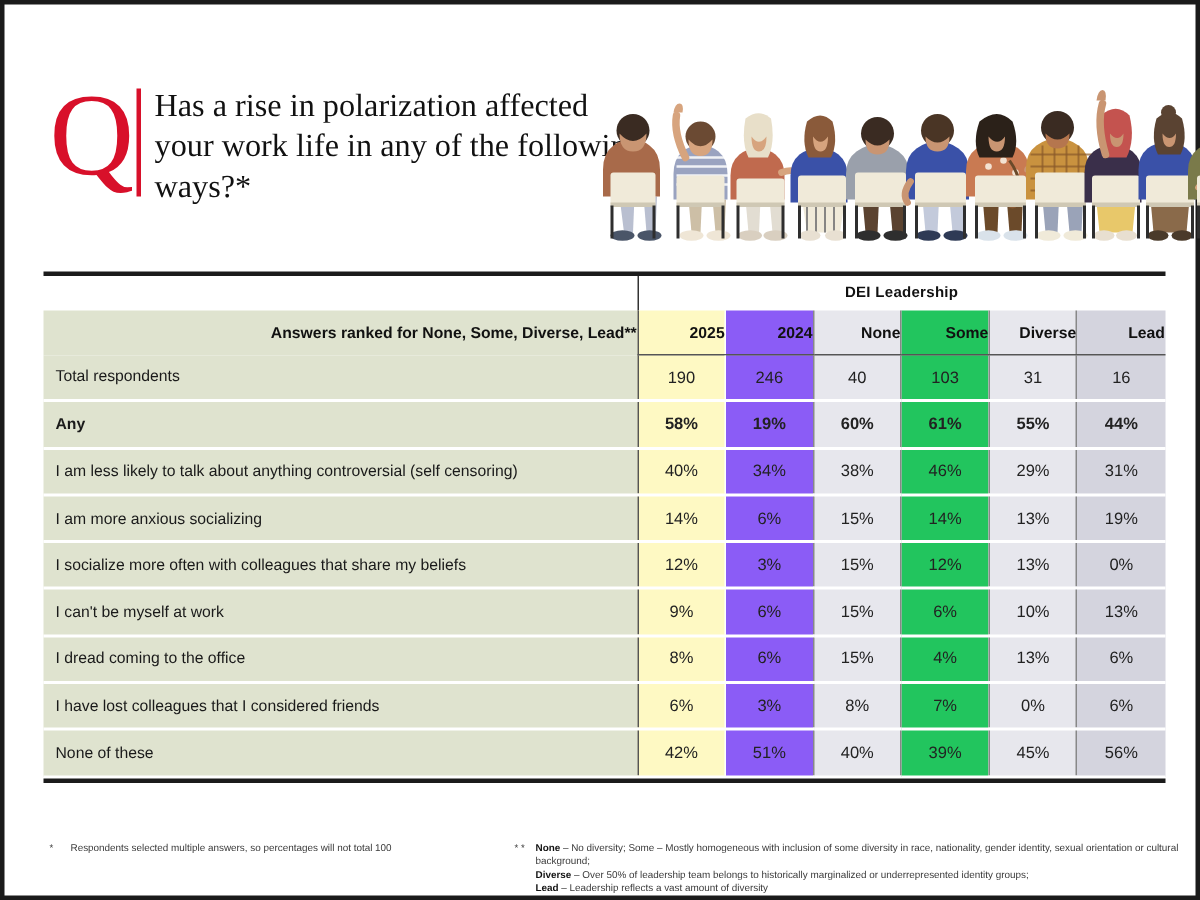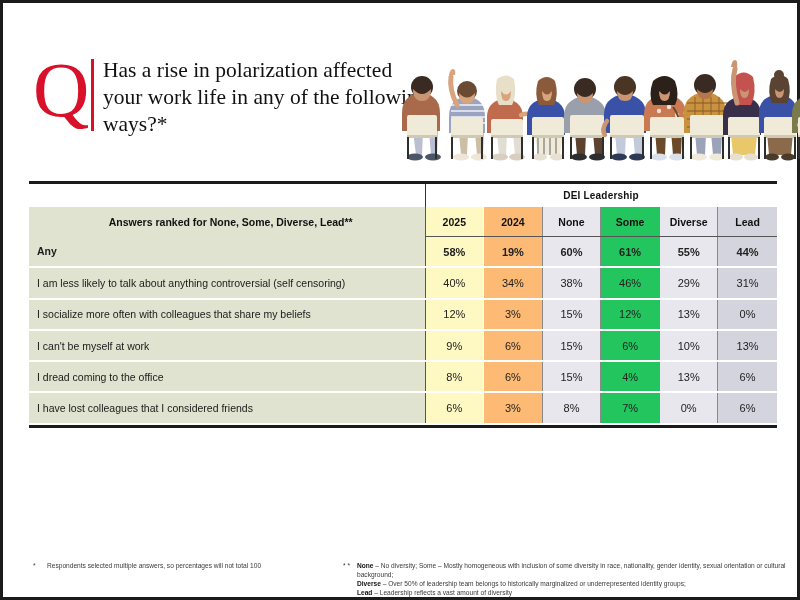"Answers ranked for None, Some," .hdr-row td { text-align: center -> right }
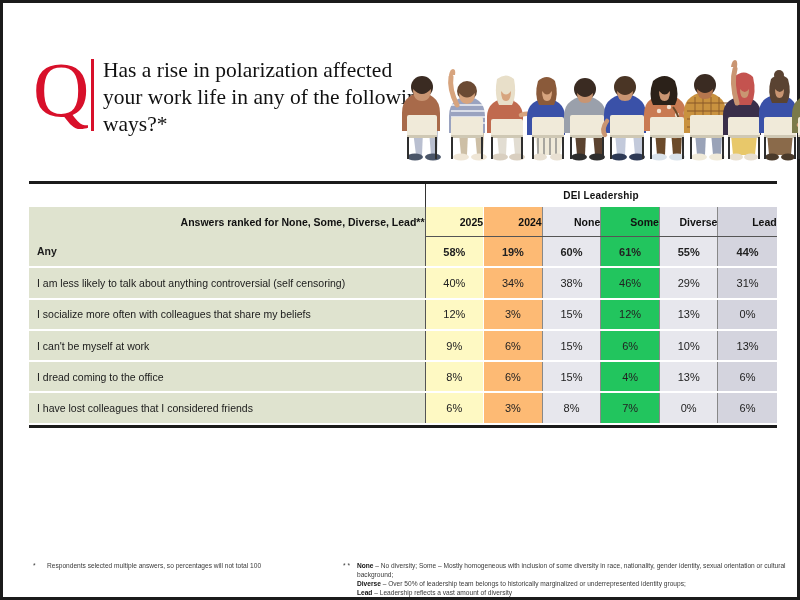"2024" .c2024 { background: #fdba74 -> #8b5cf6 }
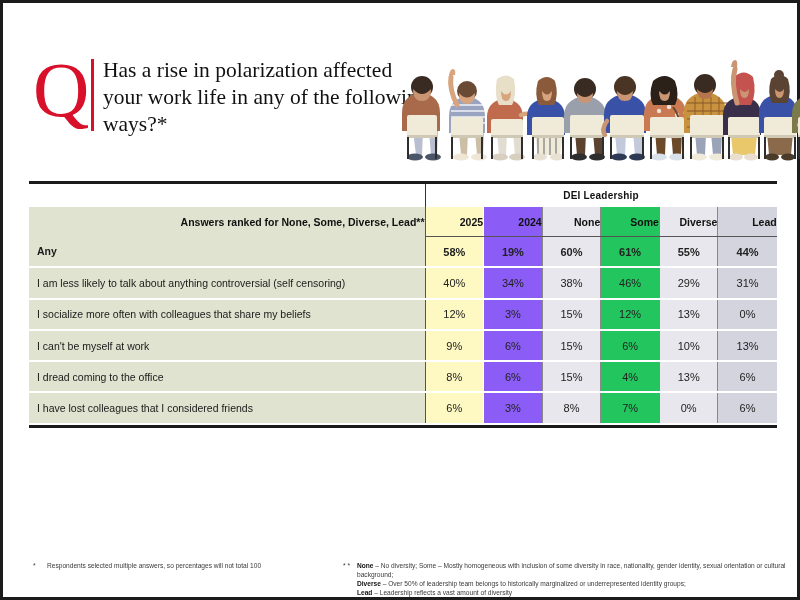"Total respondents" tr.d-row { html: none -> <tr> <td>Total respondents</td> <td>190</td> <td>246</td> <td>40</td> <td>103</td> <td>31</td> <td>16</td> </tr> }
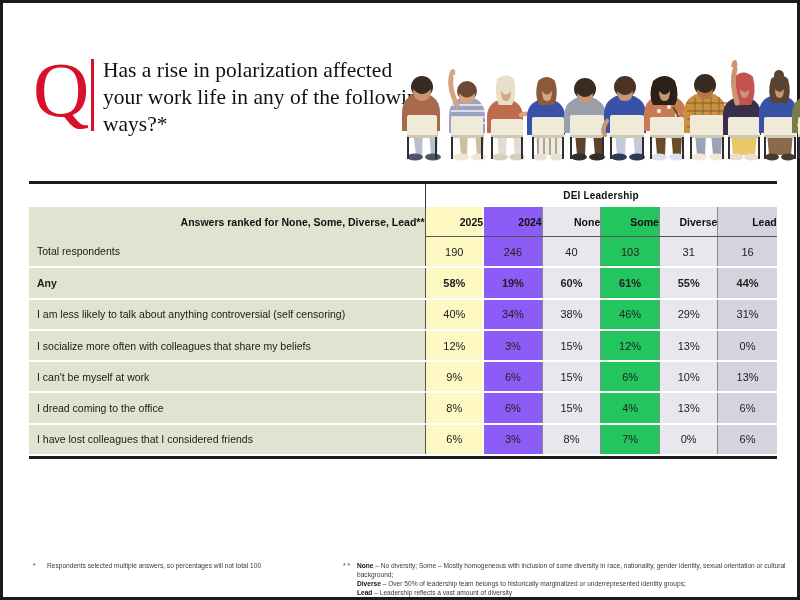"I am more anxious socializing" tr.d-row { html: none -> <tr> <td>I am more anxious socializing</td> <td>14%</td> <td>6%</td> <td>15%</td> <td>14%</td> <td>13%</td> <td>19%</td> </tr> }
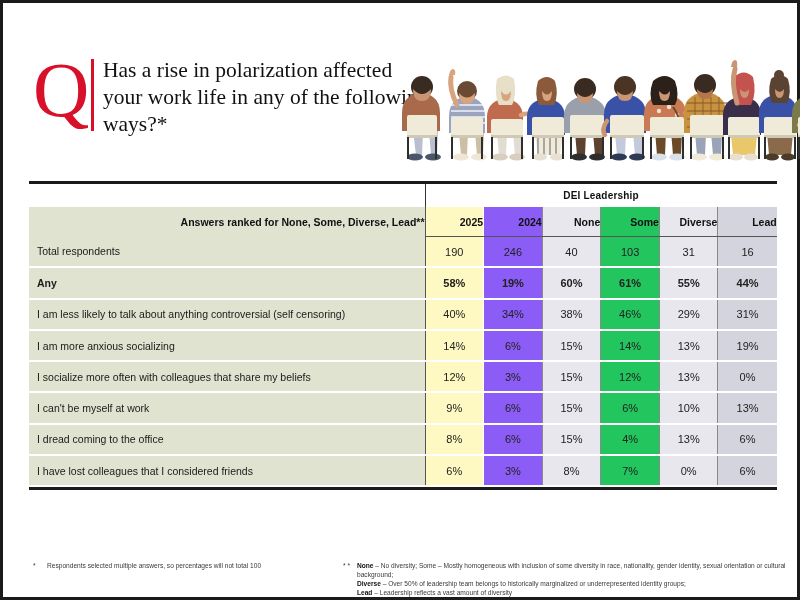"None of these" tr.d-row { html: none -> <tr> <td>None of these</td> <td>42%</td> <td>51%</td> <td>40%</td> <td>39%</td> <td>45%</td> <td>56%</td> </tr> }
